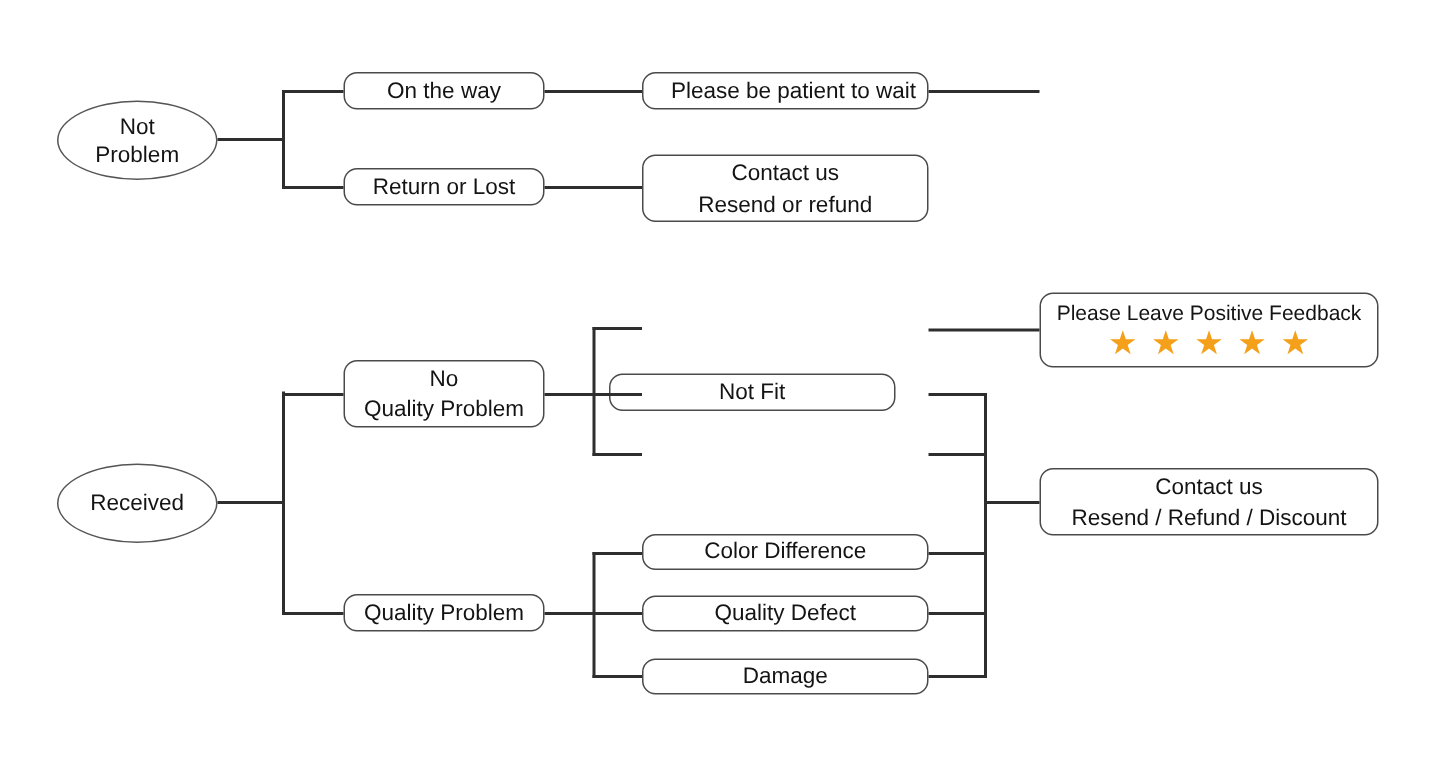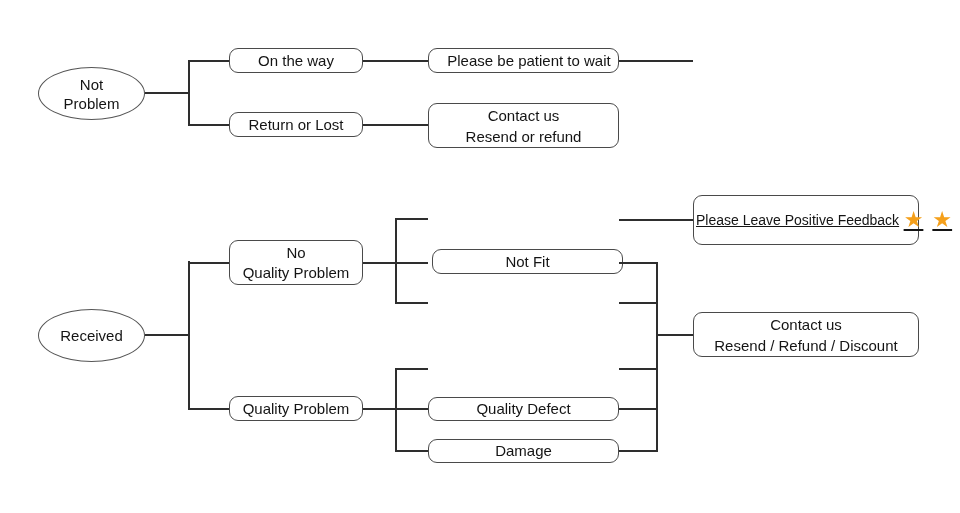"Please Leave Positive Feedback" .feedback { flex-direction: row -> column; justify-content: space-between -> flex-end; text-decoration: underline -> none }
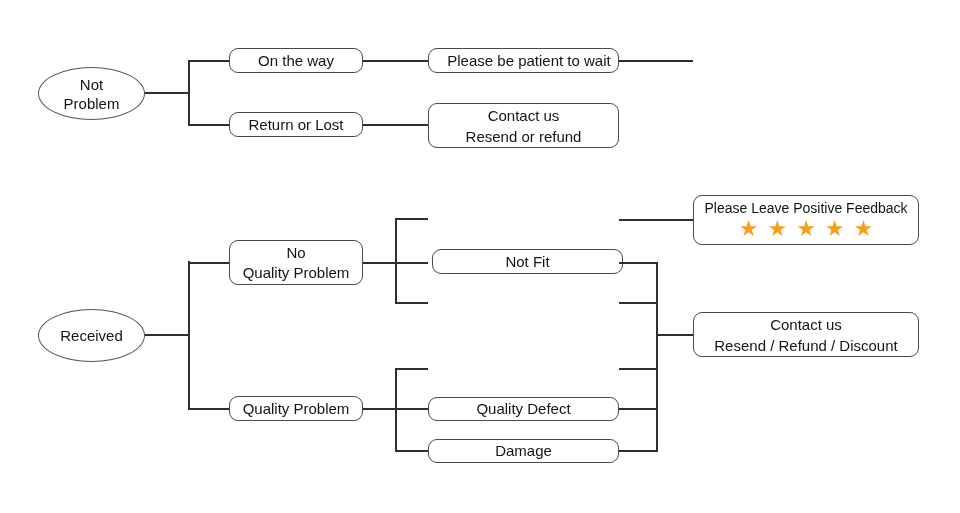"Not Fit" div.node { left: 432px -> 406px }
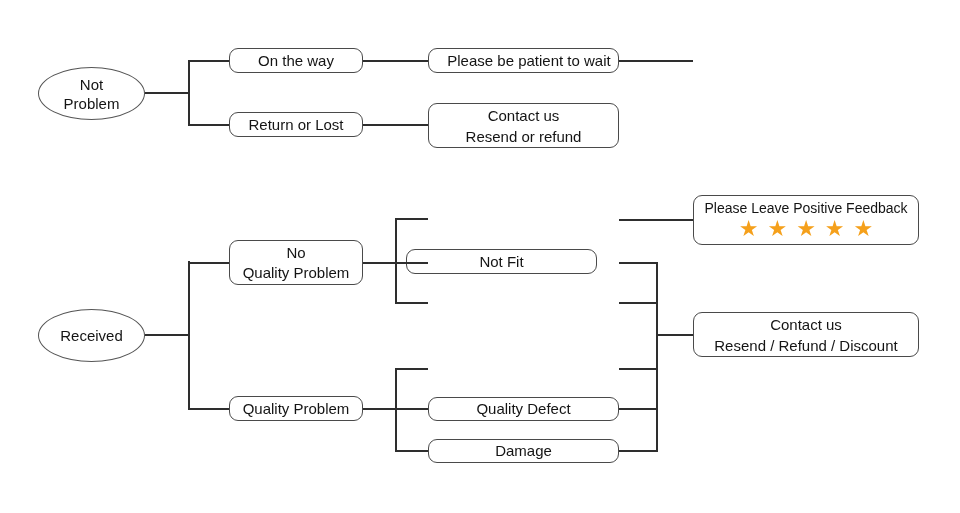"Color Difference" div.node { html: none -> <div>Color Difference</div> }
